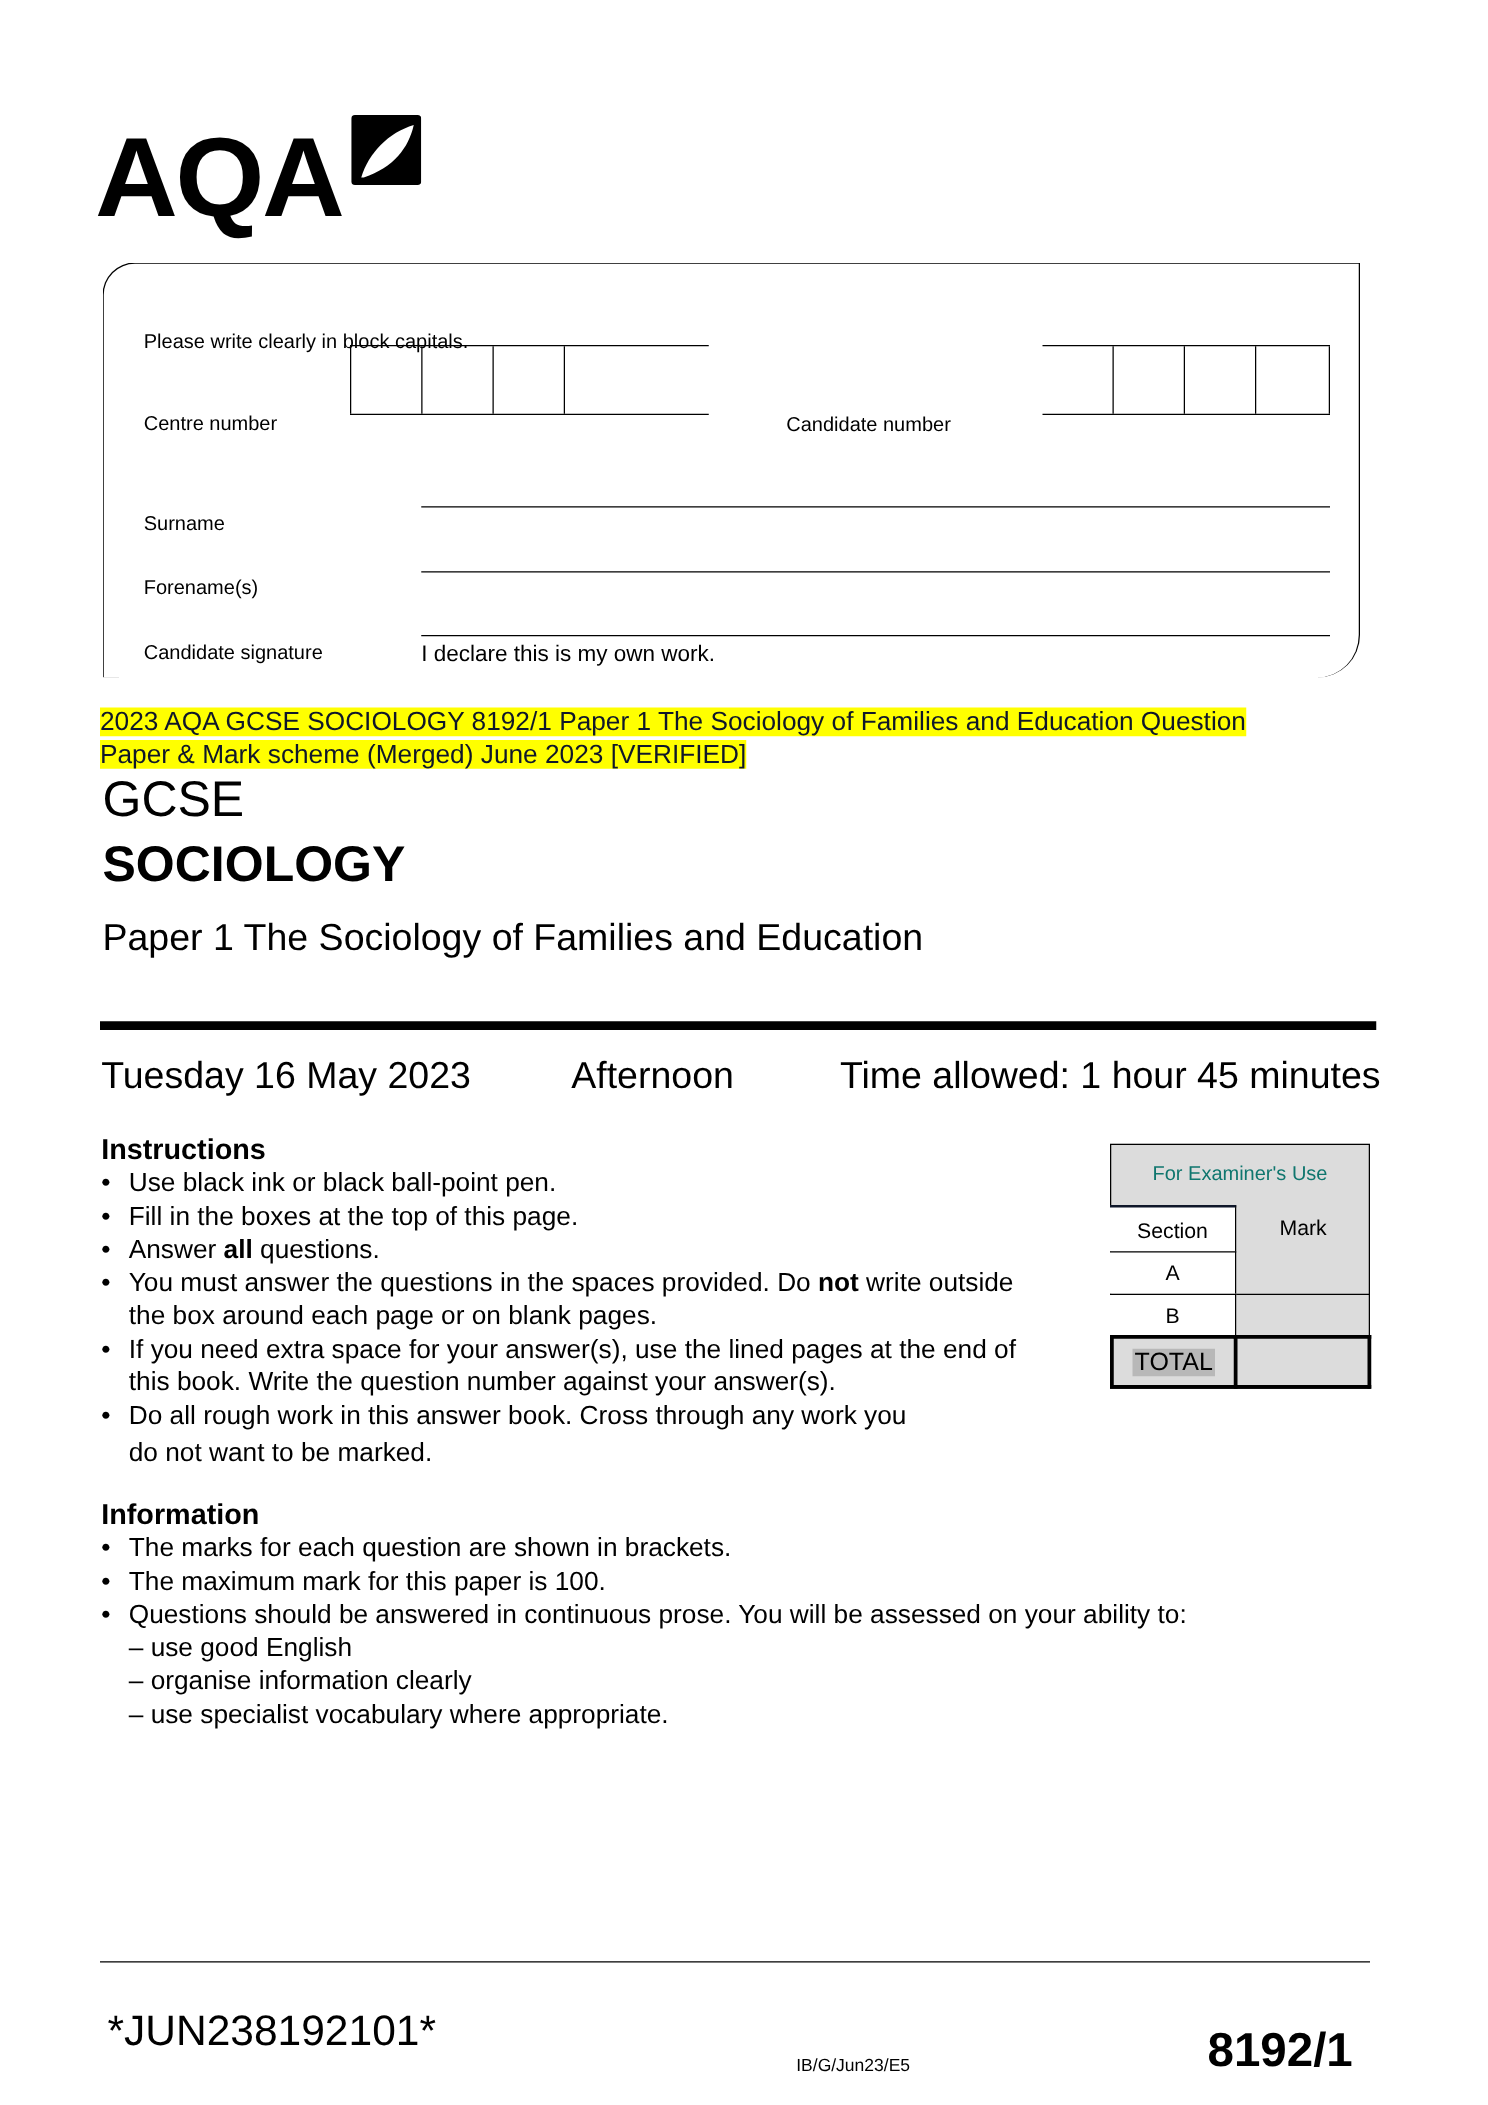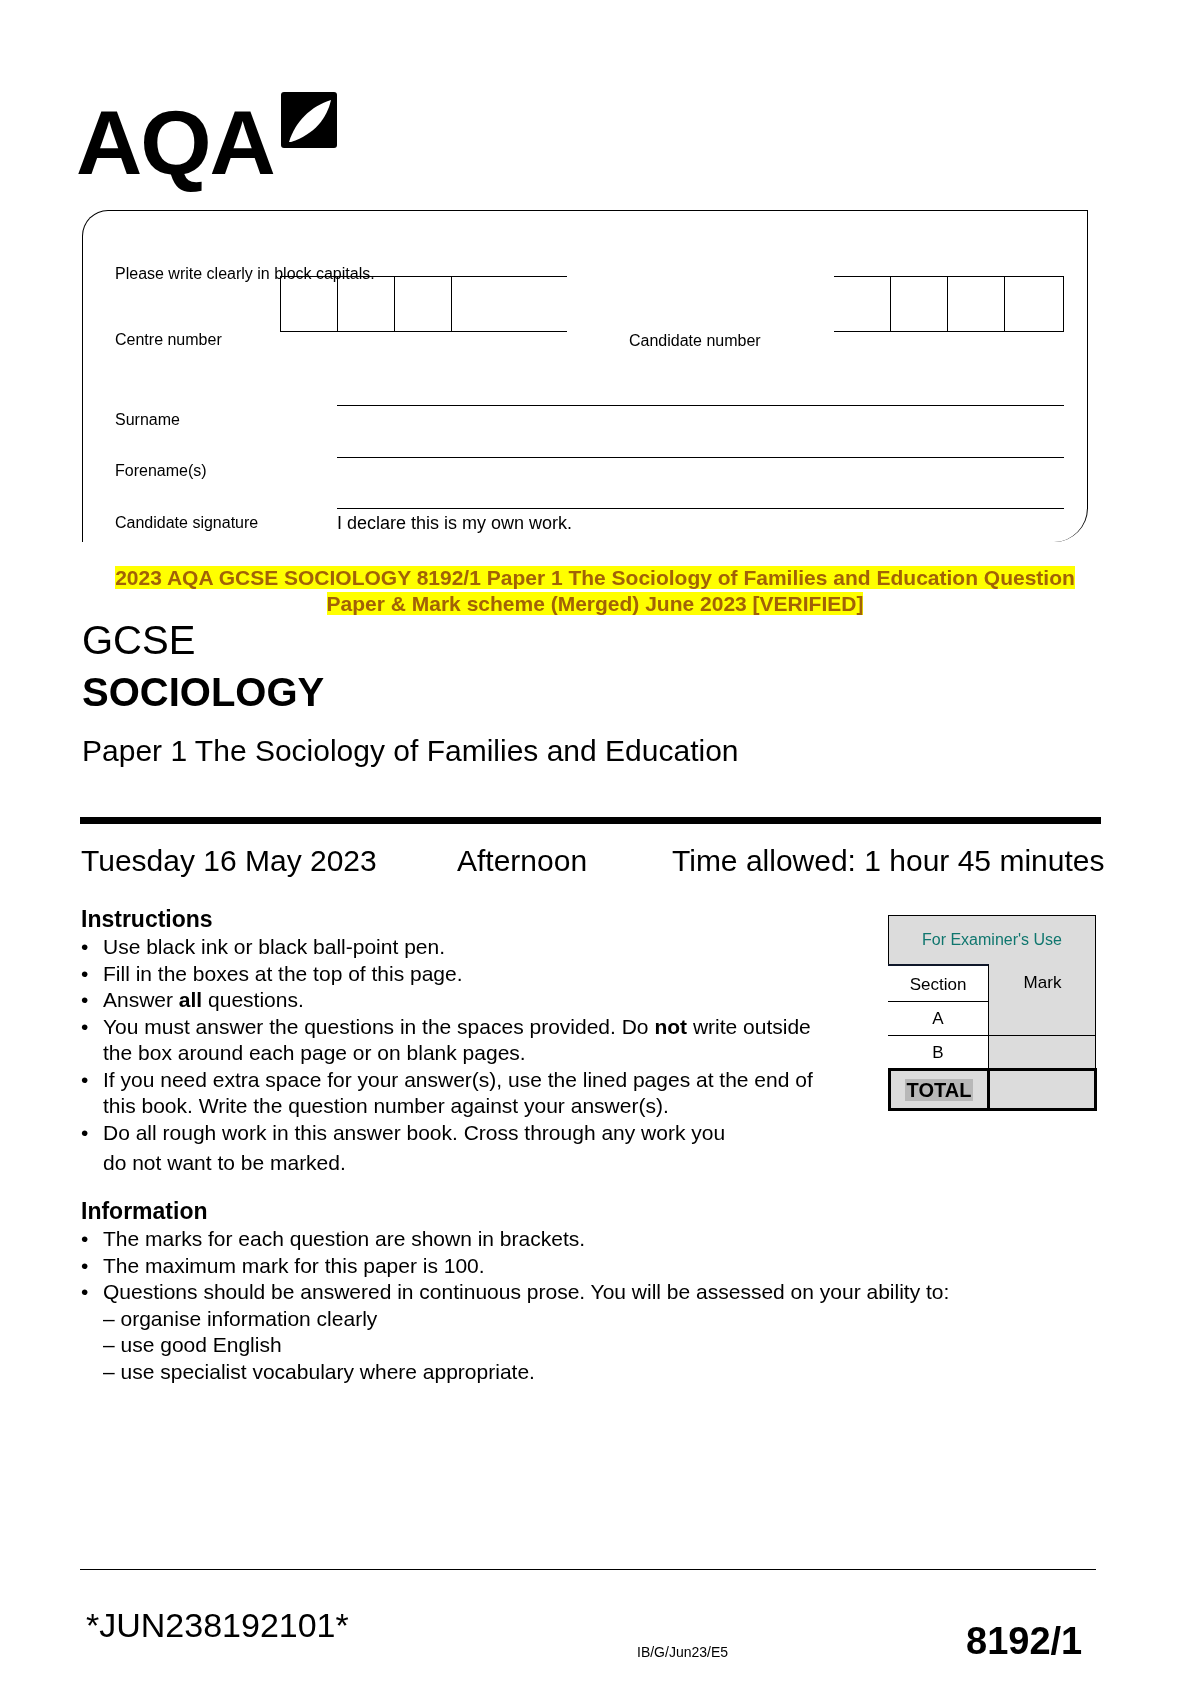"2023 AQA GCSE SOCIOLOGY 8192/1" .banner { color: #a16207 -> #0f172a; font-weight: bold -> none; text-align: center -> none }
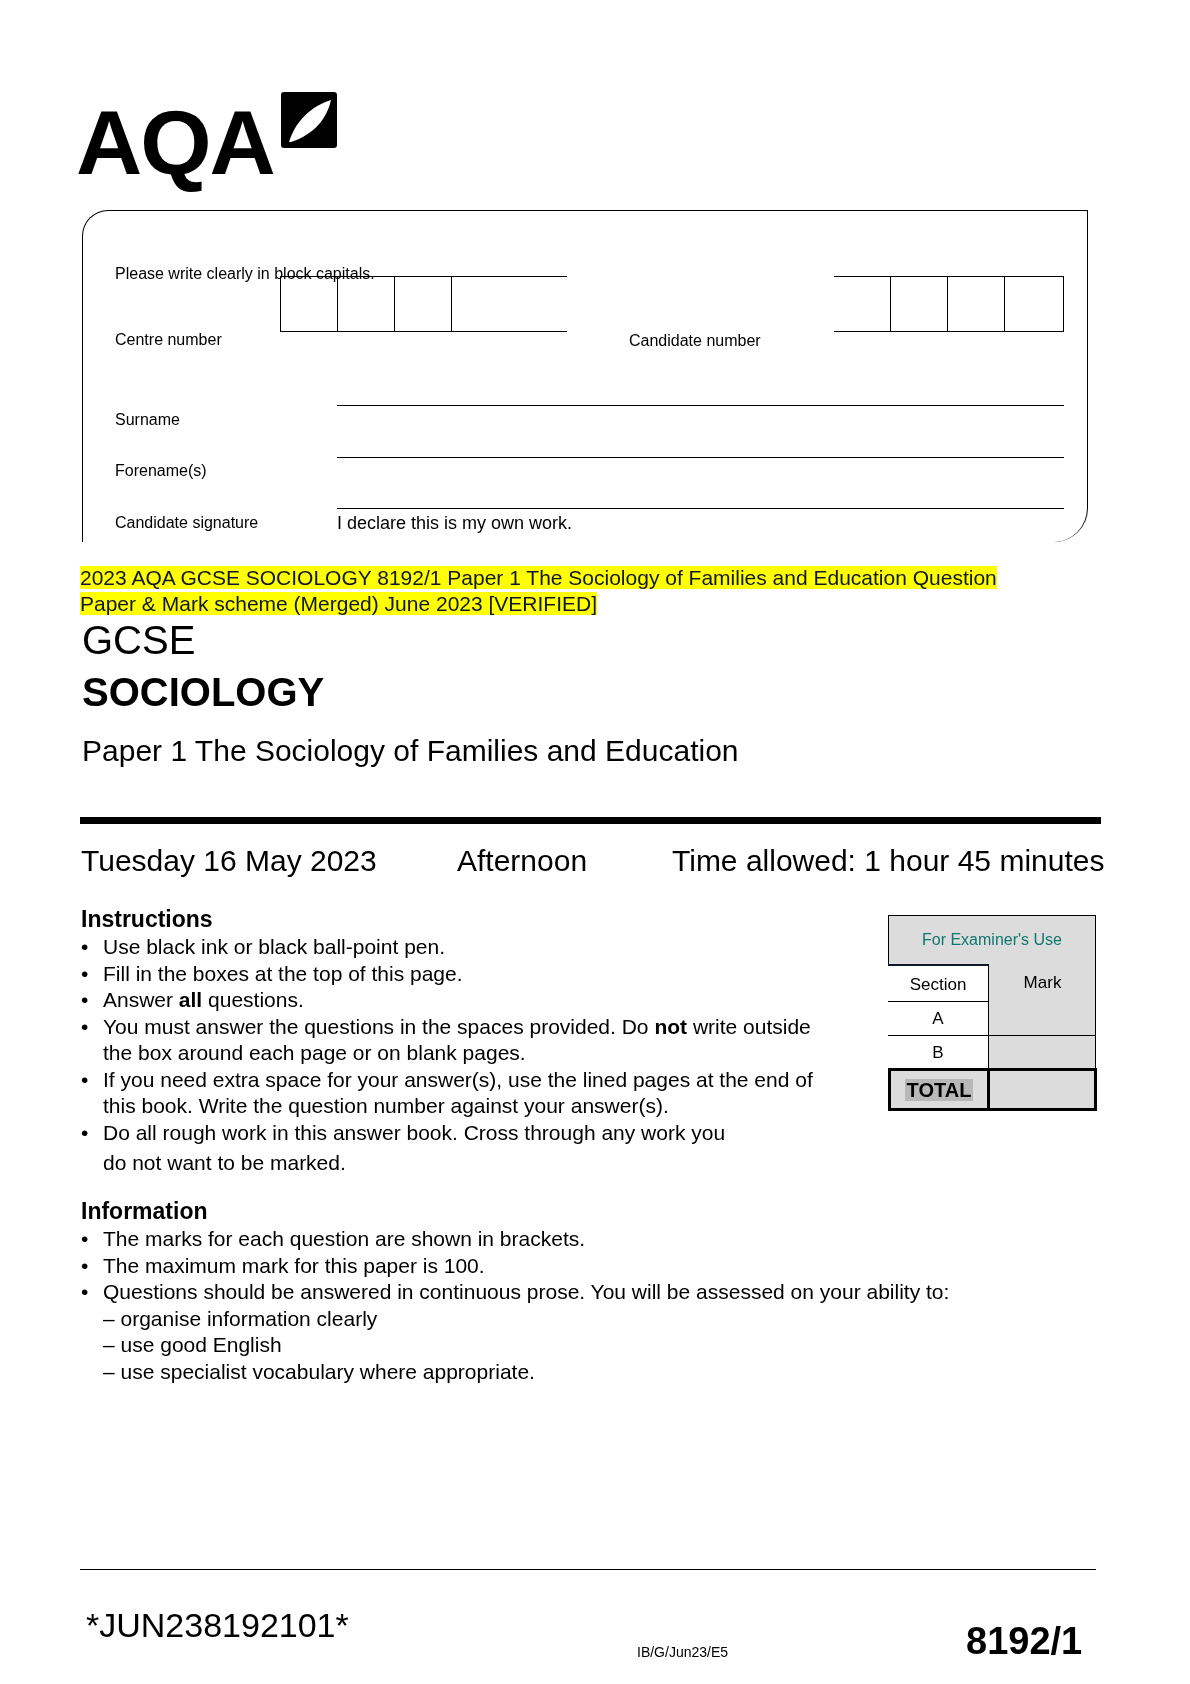"TOTAL" div.c { font-weight: bold -> normal }
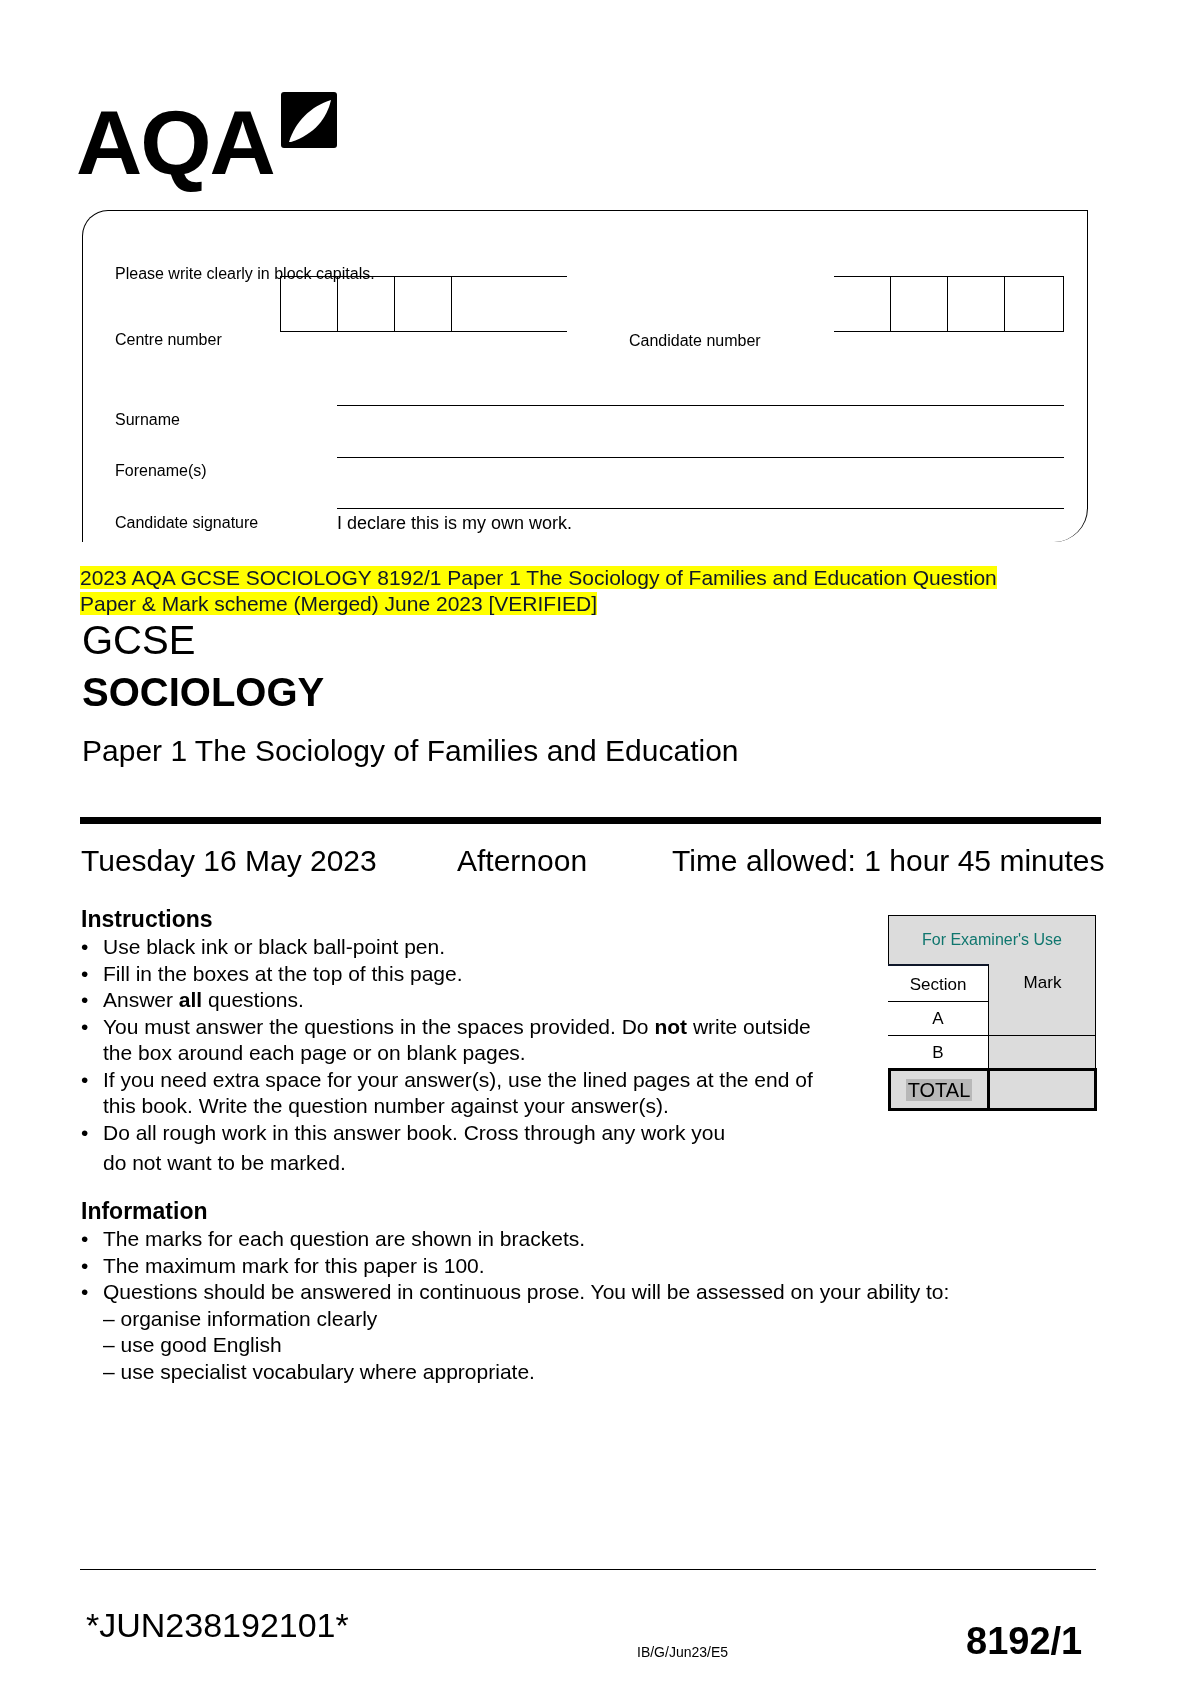"– organise information clearly" div.sub { order: before "– use good English" -> after "– use good English" }
